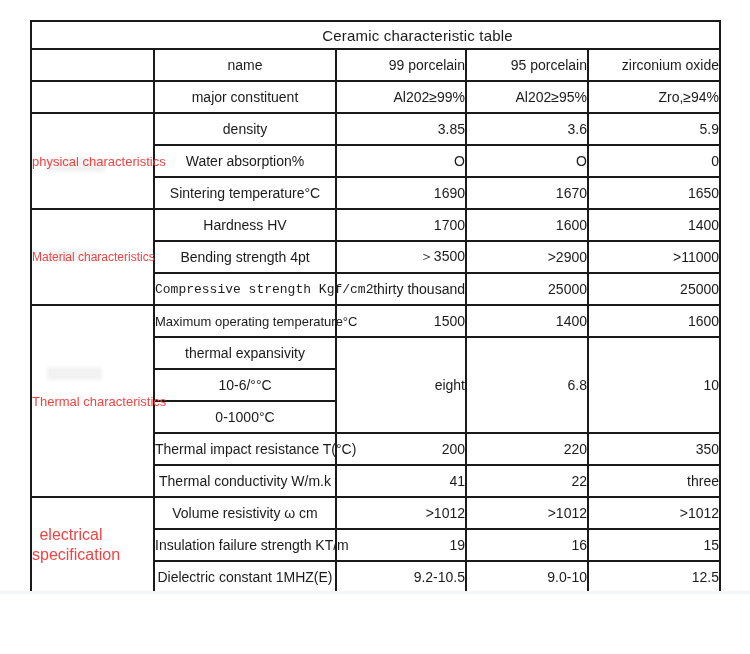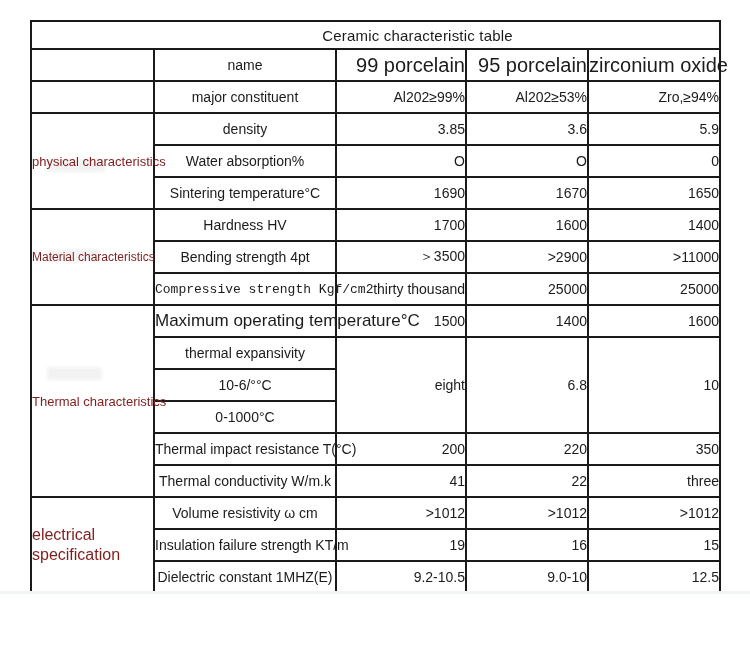"99 porcelain" td.col-h { font-size: 20px -> 14px }
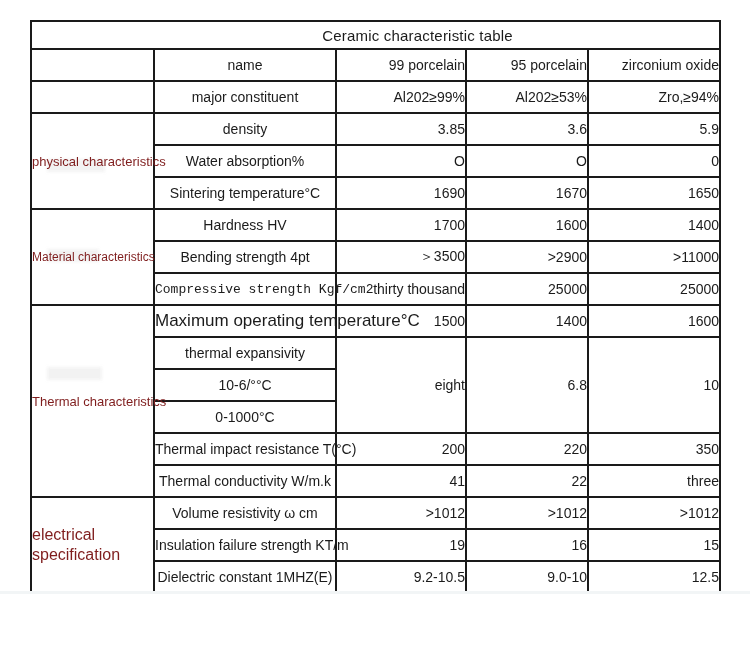"Al202≥53%" span.lbl { text: 53% -> 95% }
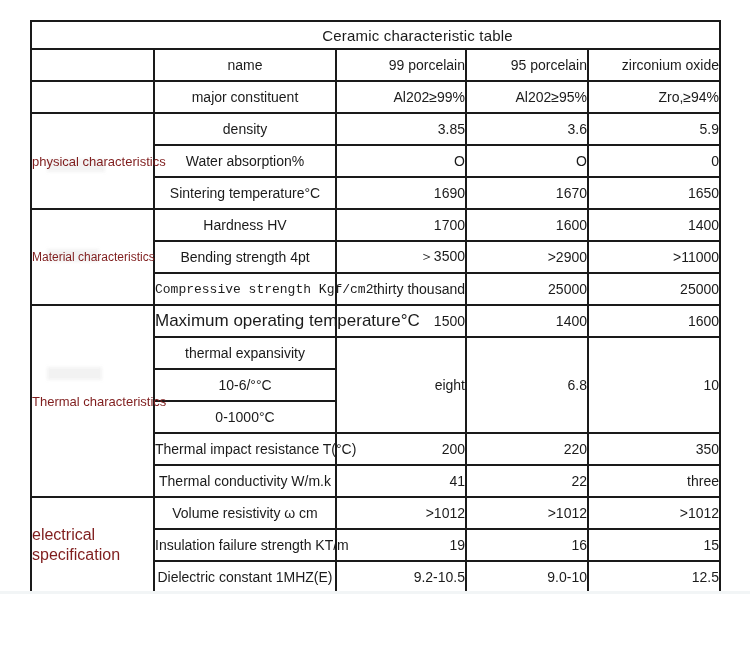"physical characteristics" td.cat { color: #7f1d1d -> #ef4444; text-align: left -> center }
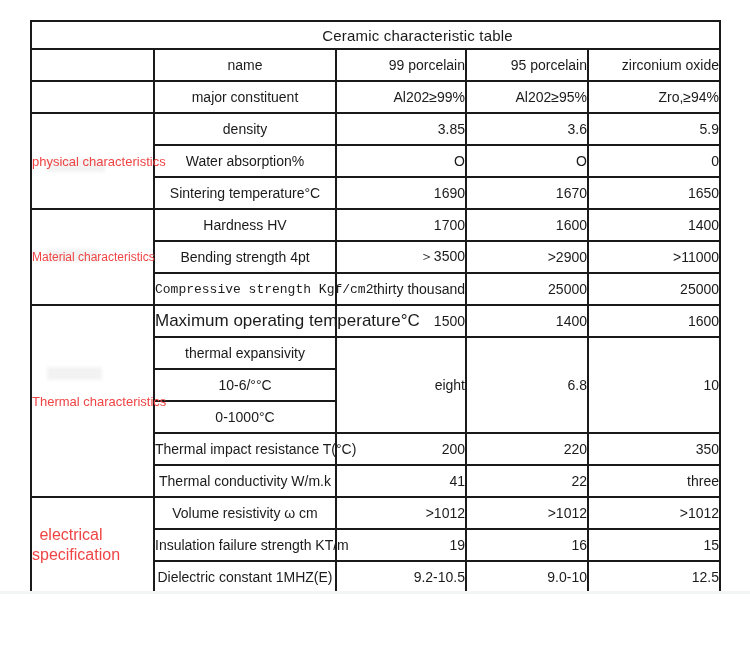"Maximum operating temperature°C" td.name-xs { font-size: 17px -> 13px }
